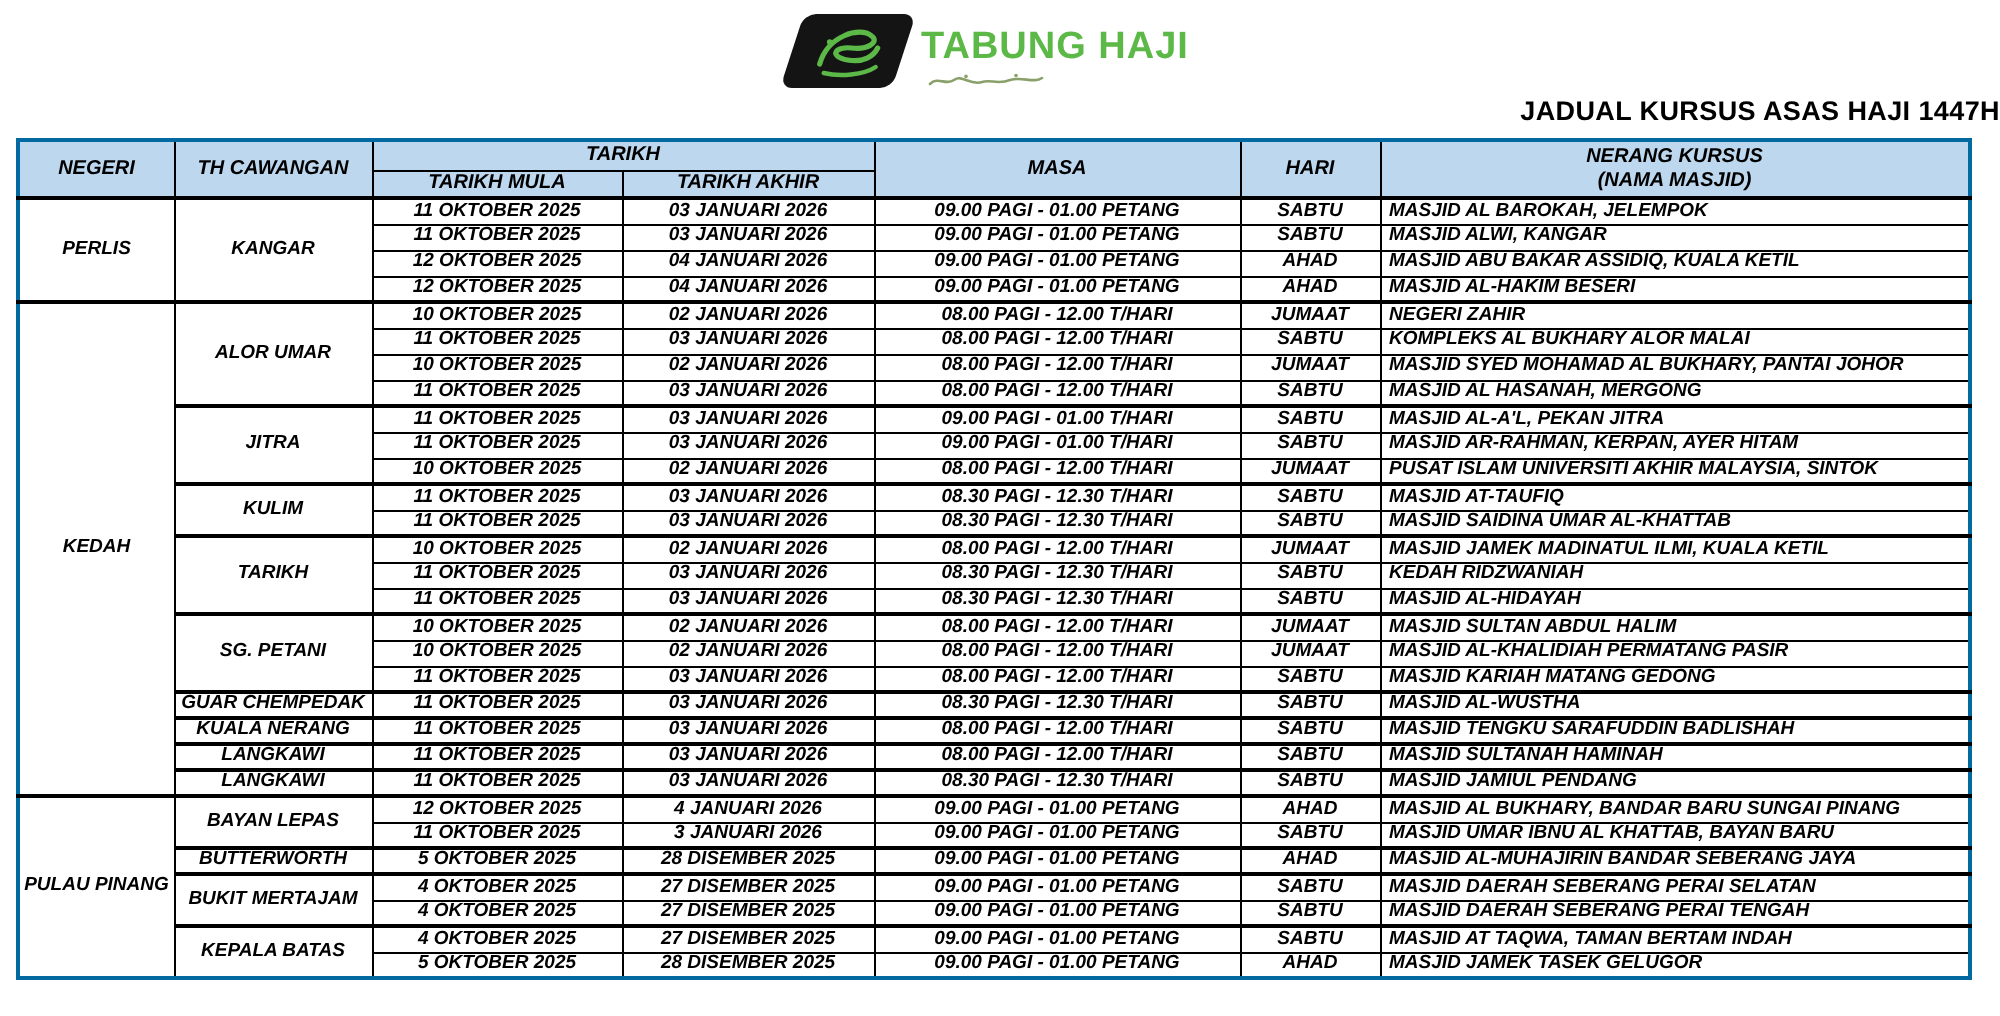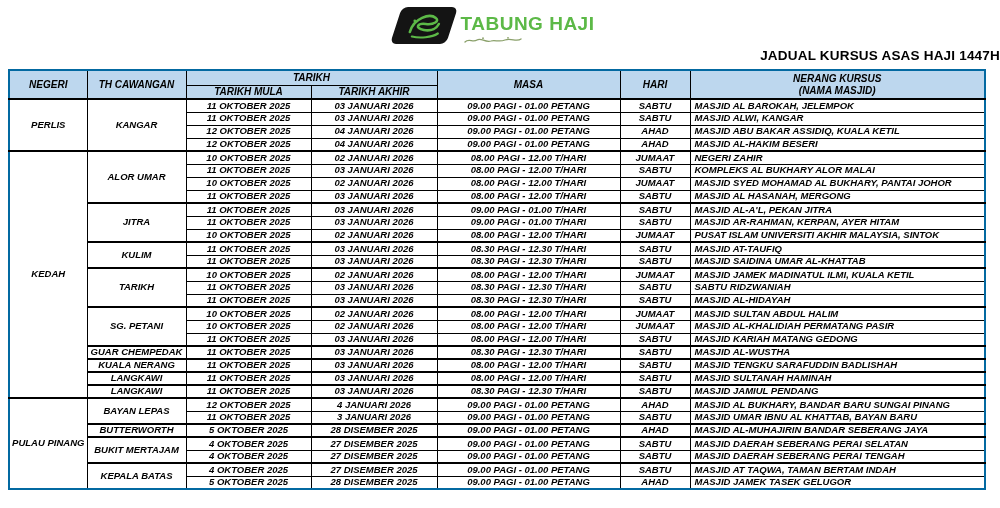"SABTU RIDZWANIAH" td.c-tempat { text: SABTU -> KEDAH }
